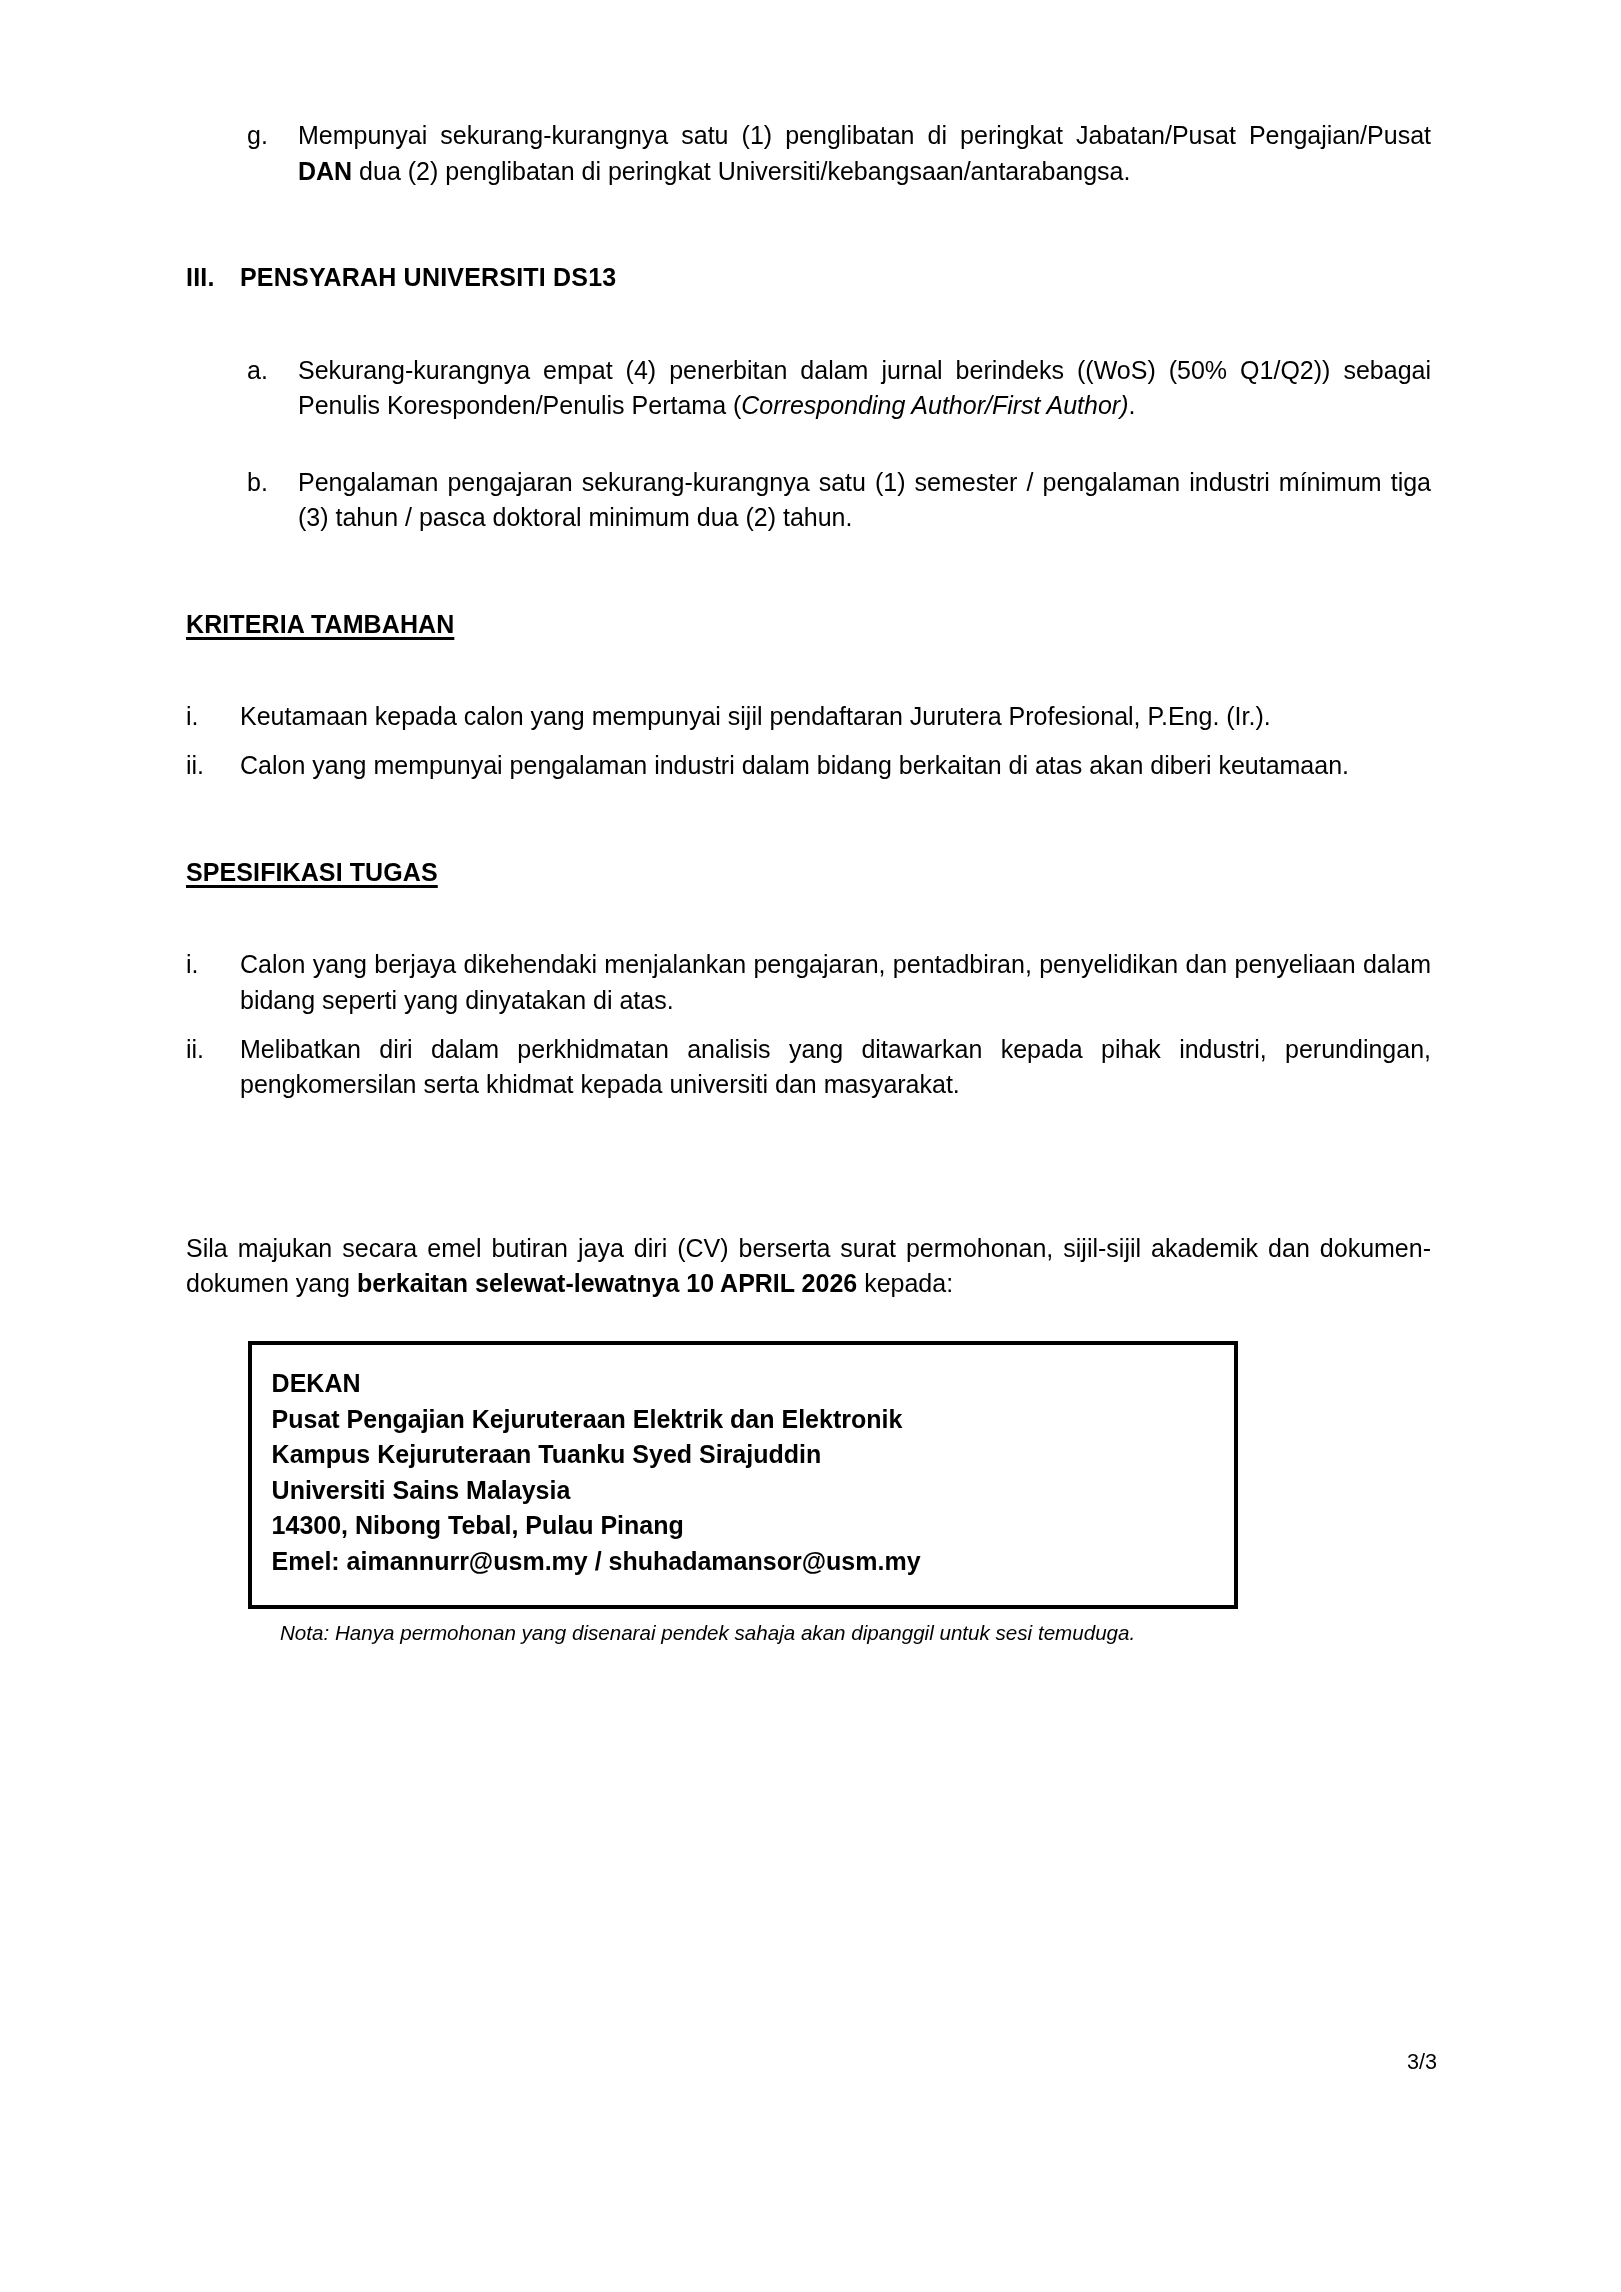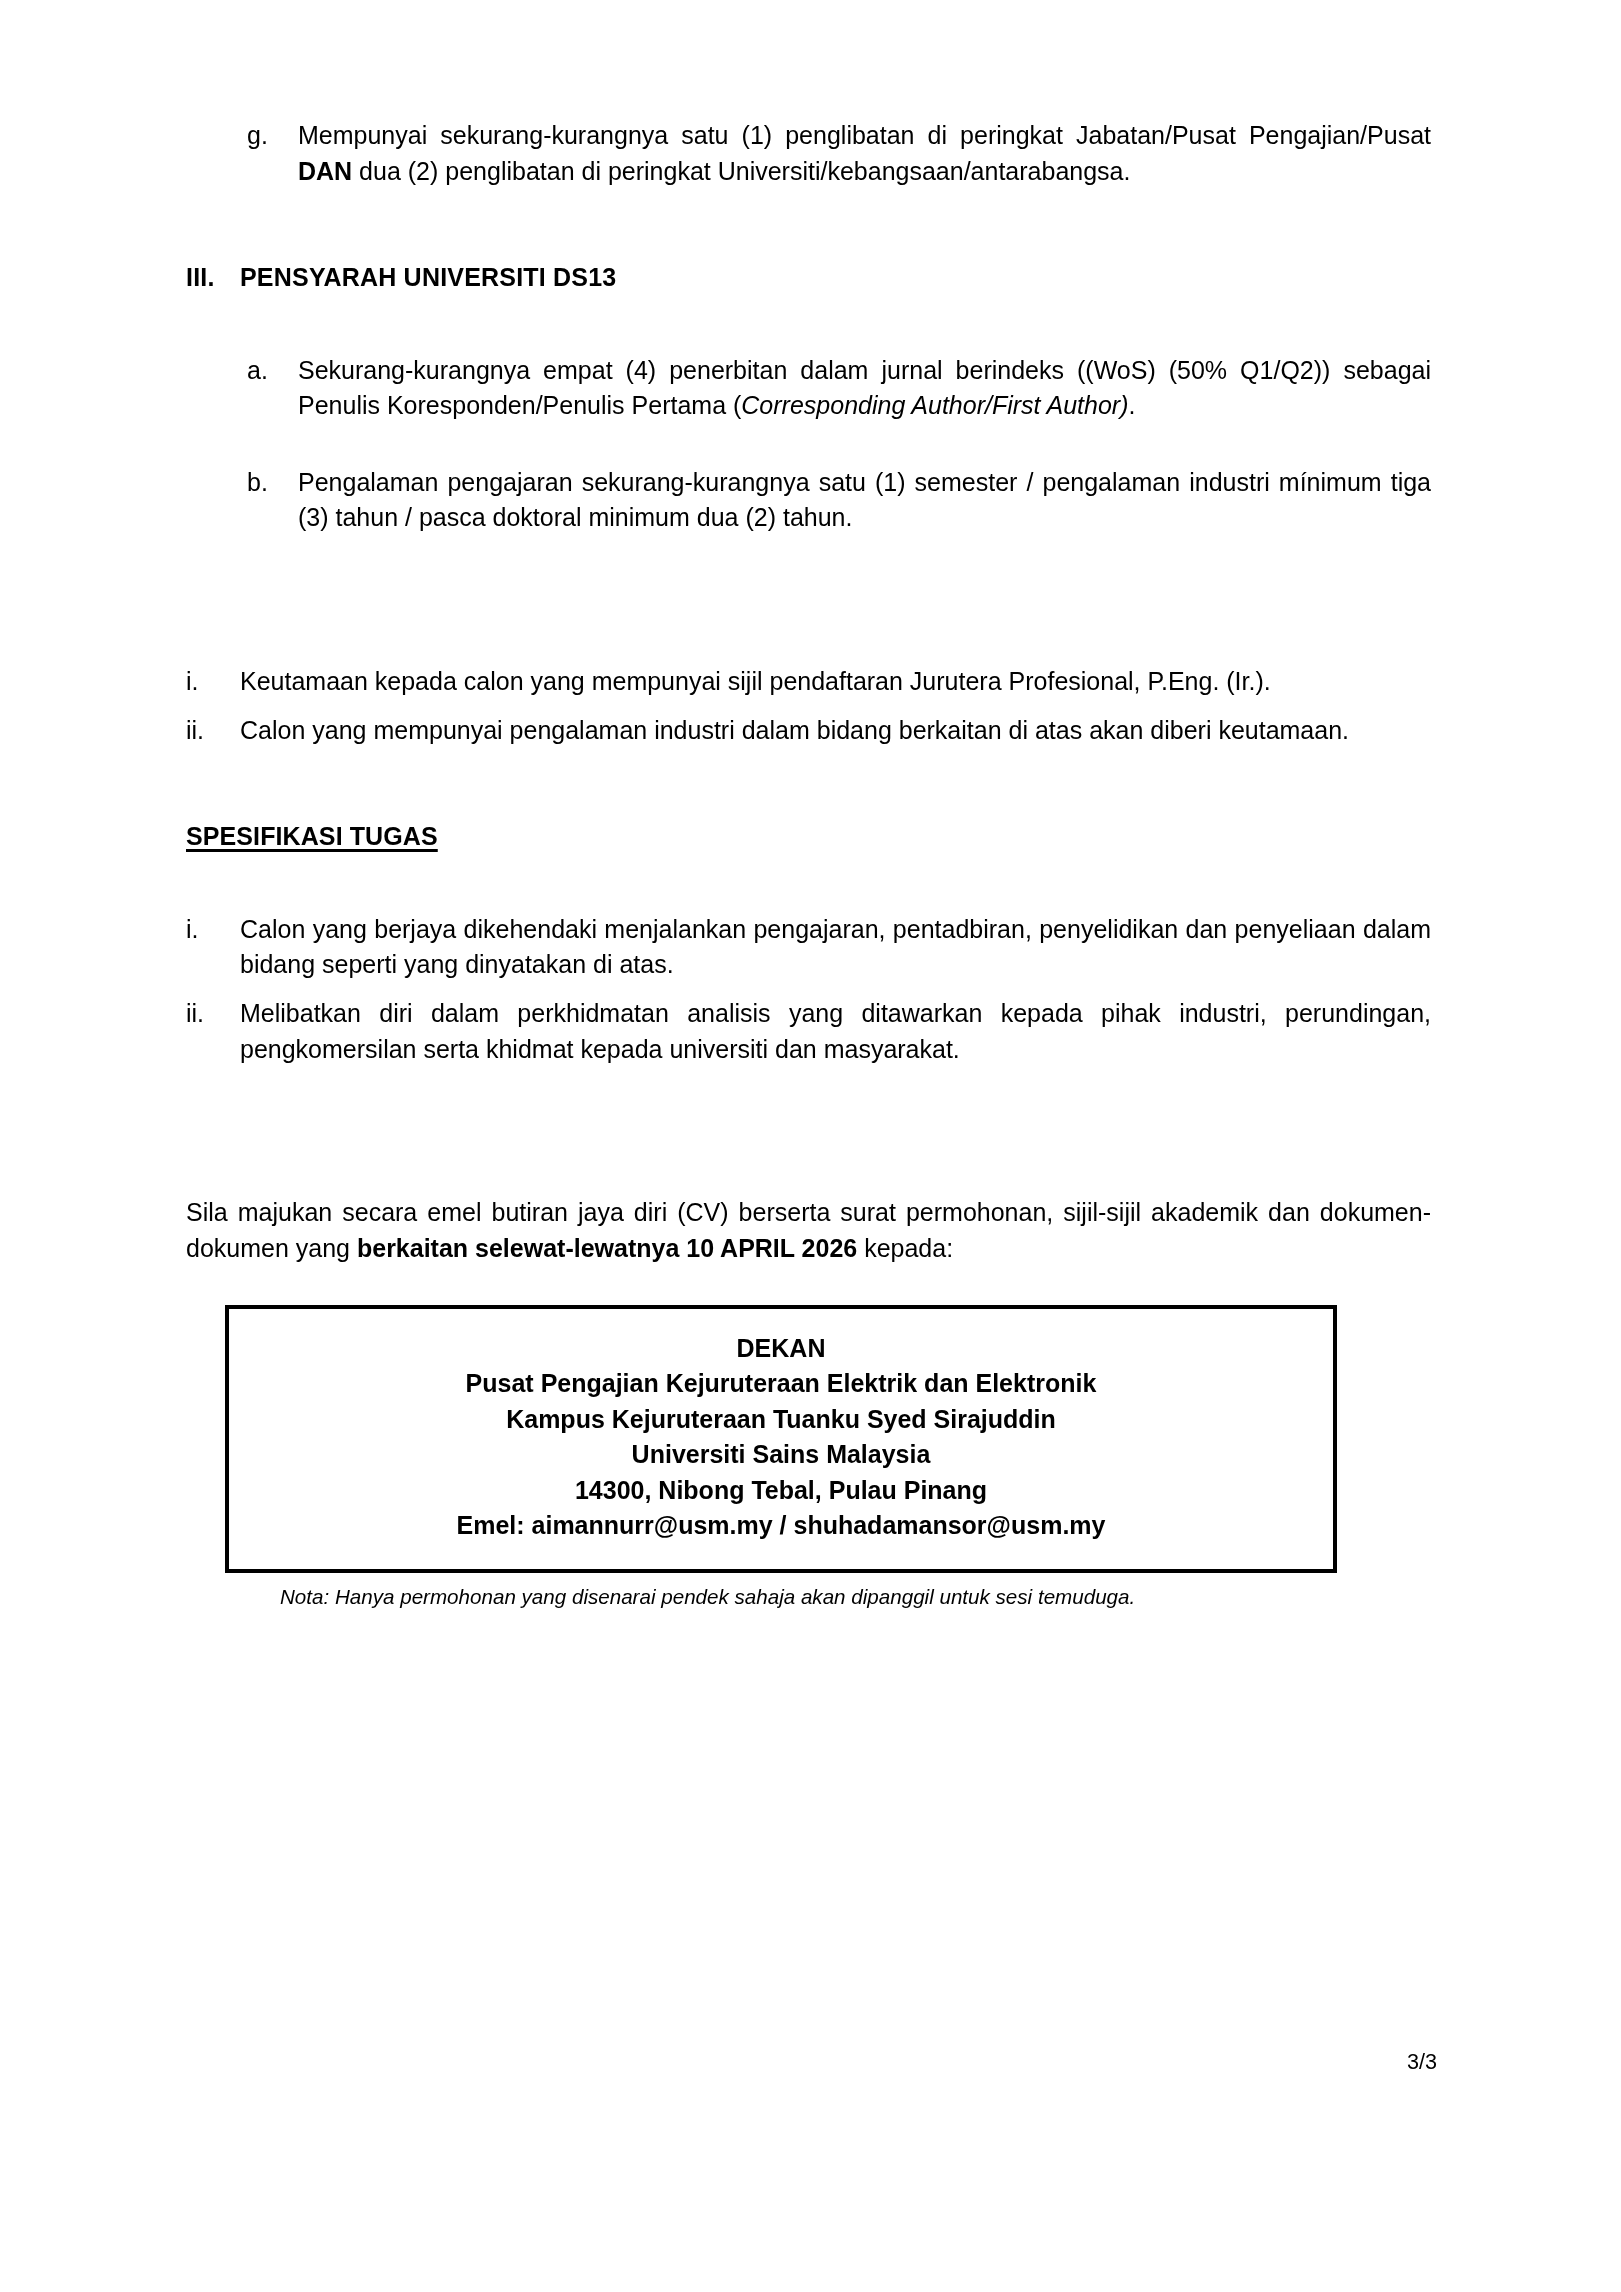"KRITERIA TAMBAHAN" div.underline-heading { html: none -> <div>KRITERIA TAMBAHAN</div> }
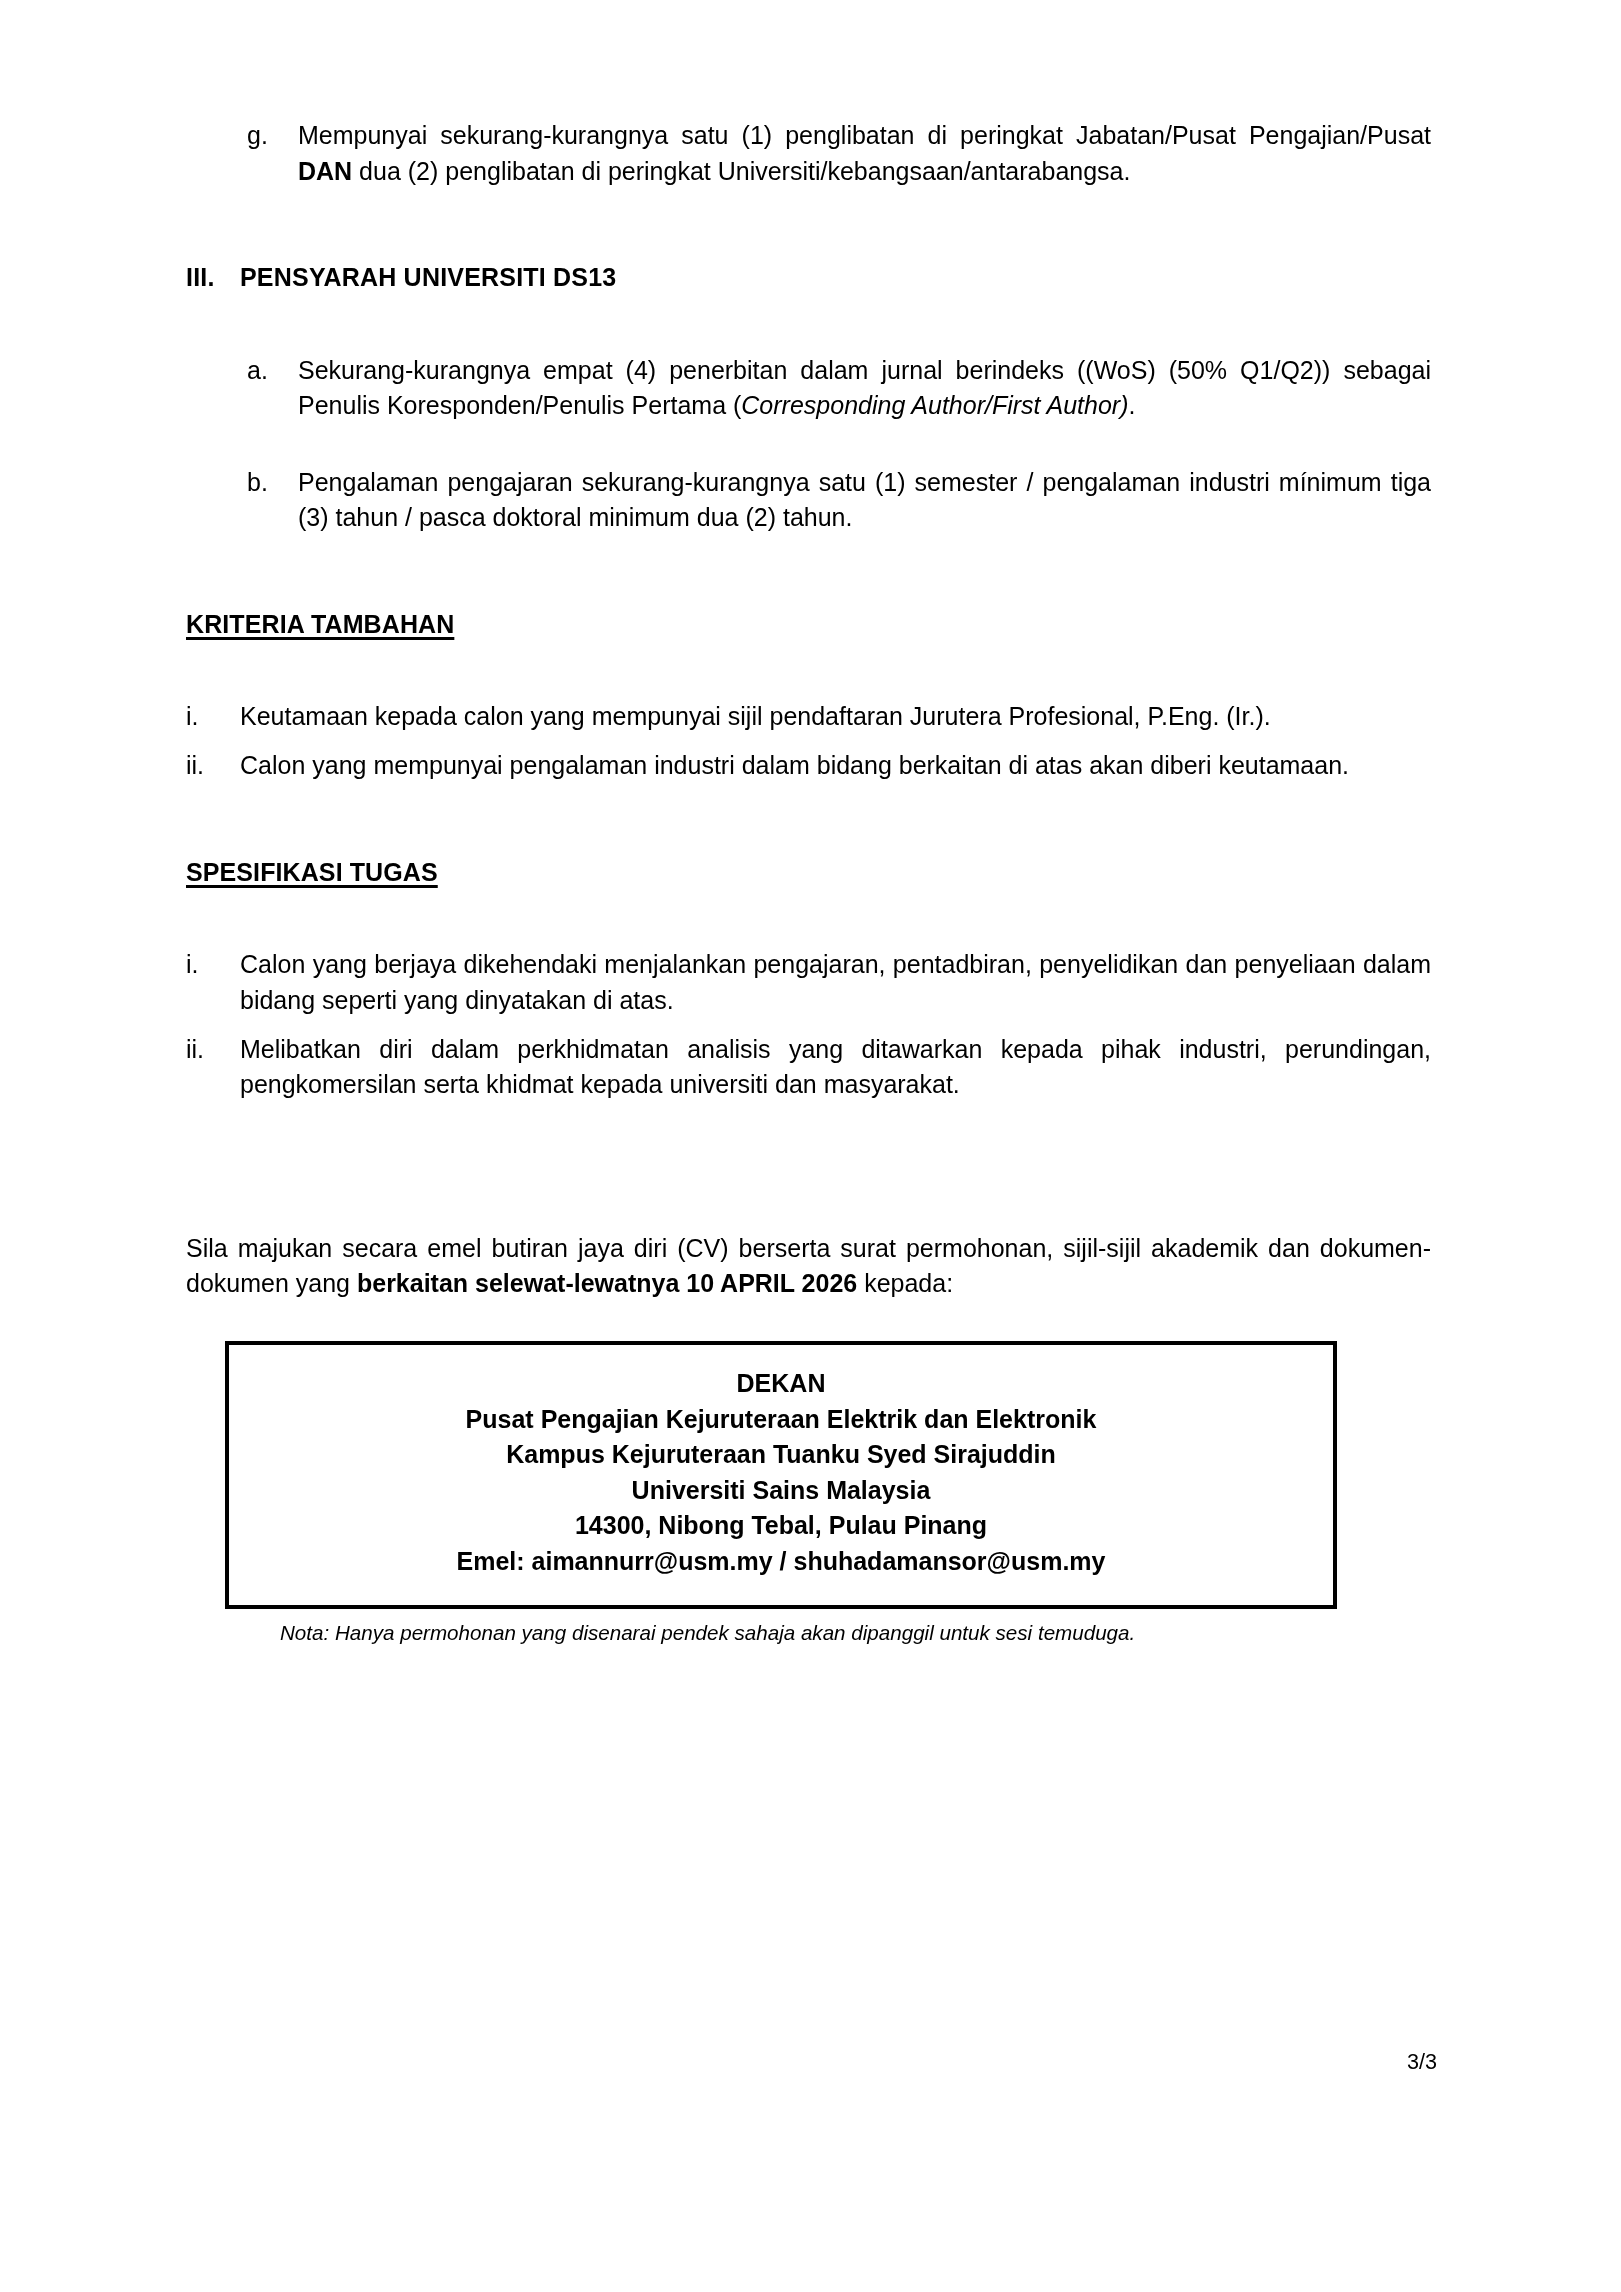"DEKAN" .addr-box { margin-left: 39px -> 62px; text-align: center -> left; width: 1112px -> 990px }
